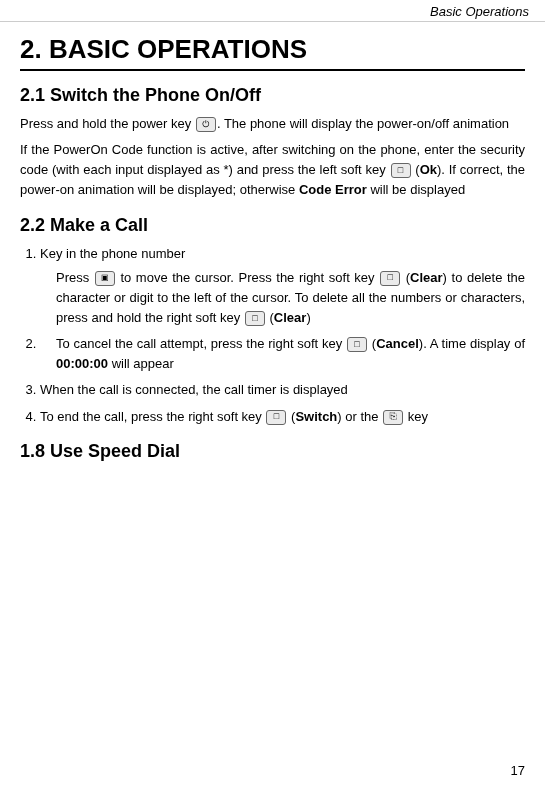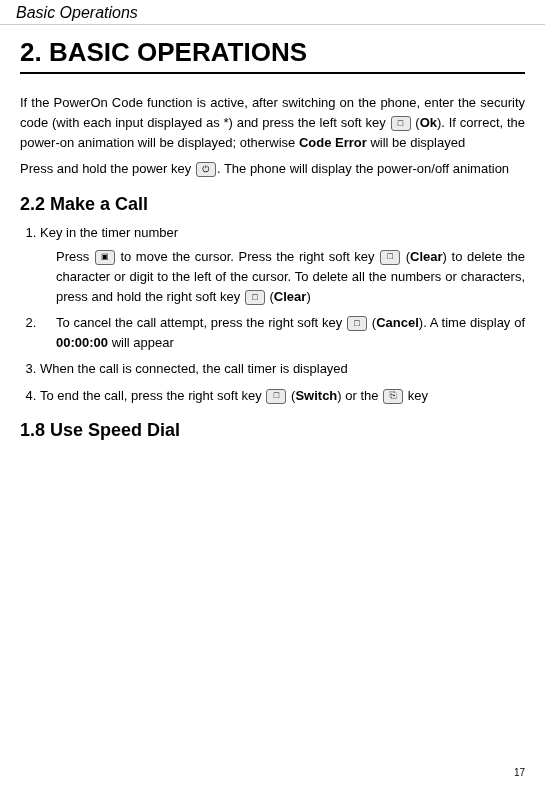"Basic Operations" .page-header { font-size: 16px -> 13px; text-align: left -> right }
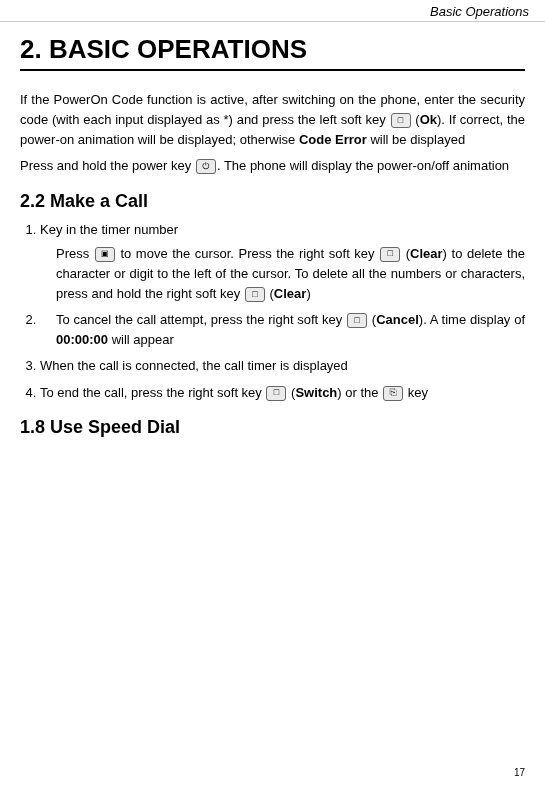"2. BASIC OPERATIONS" .main-title { margin-bottom: 19px -> 0 }
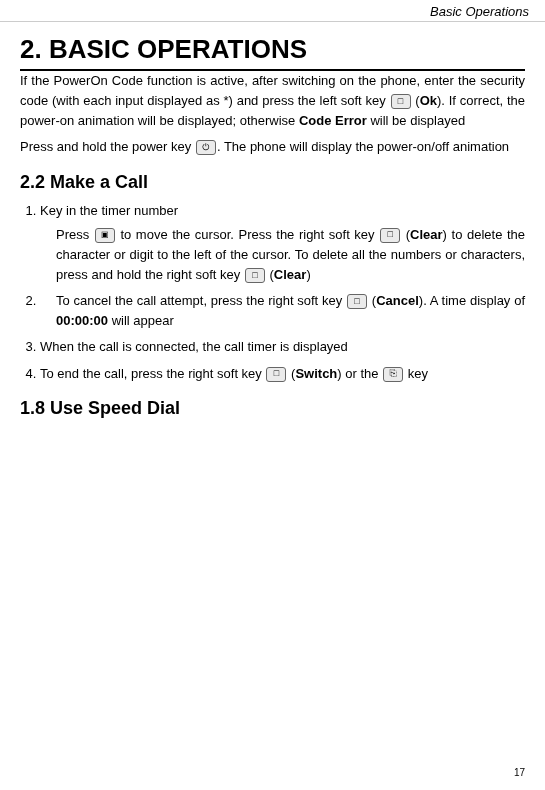"2.1 Switch the Phone On/Off" div.section-title { html: none -> <div>2.1 Switch the Phone On/Off</div> }
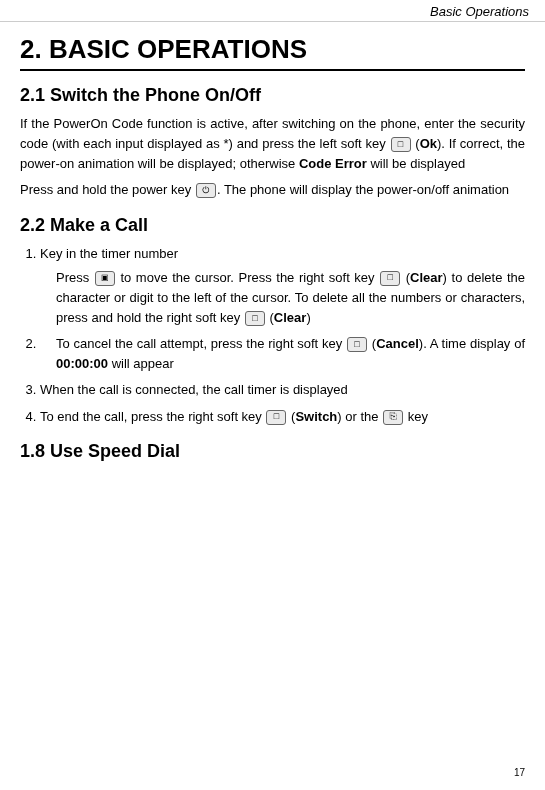"If the PowerOn Code function" p.para { order: before "Press and hold the power" -> after "Press and hold the power" }
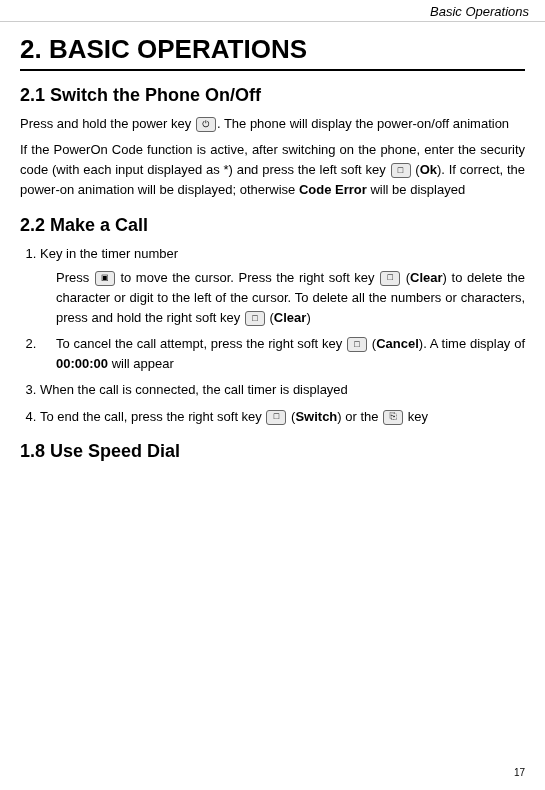"Key in the timer number" span { text: timer -> phone }
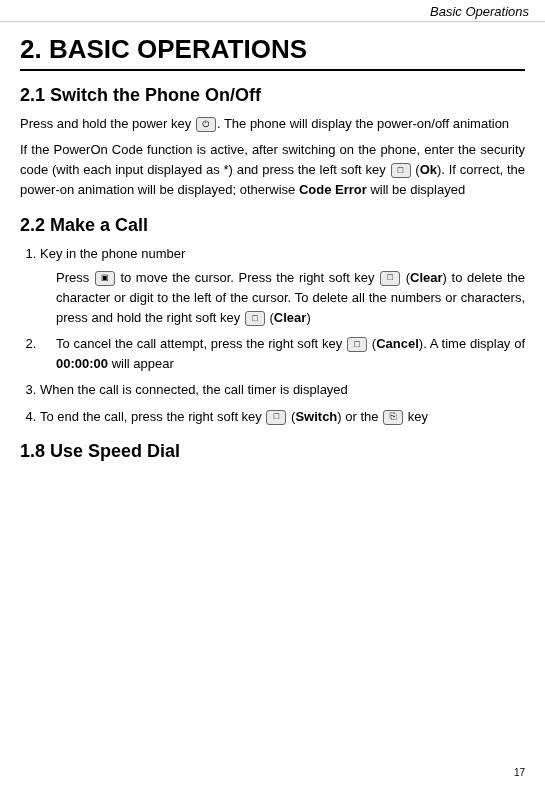"17" .page-footer { font-size: 10px -> 13px }
